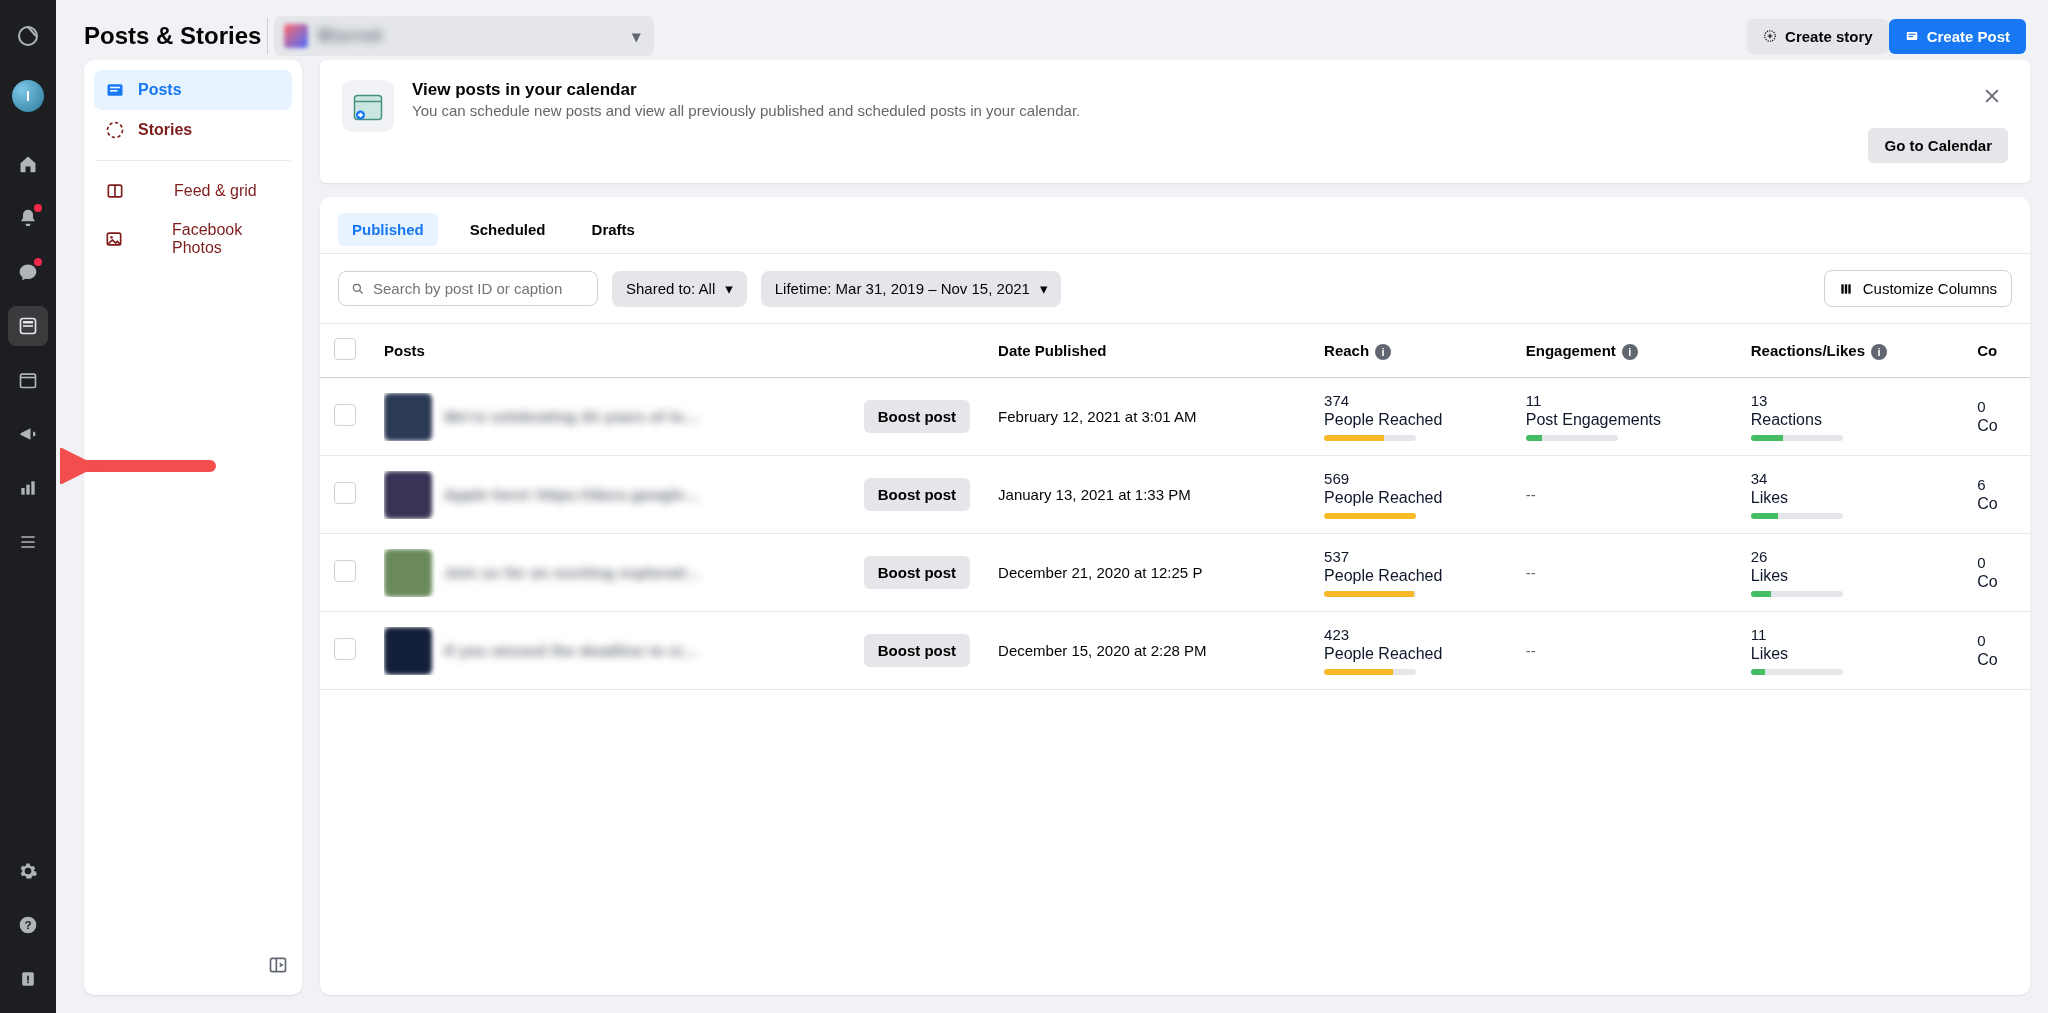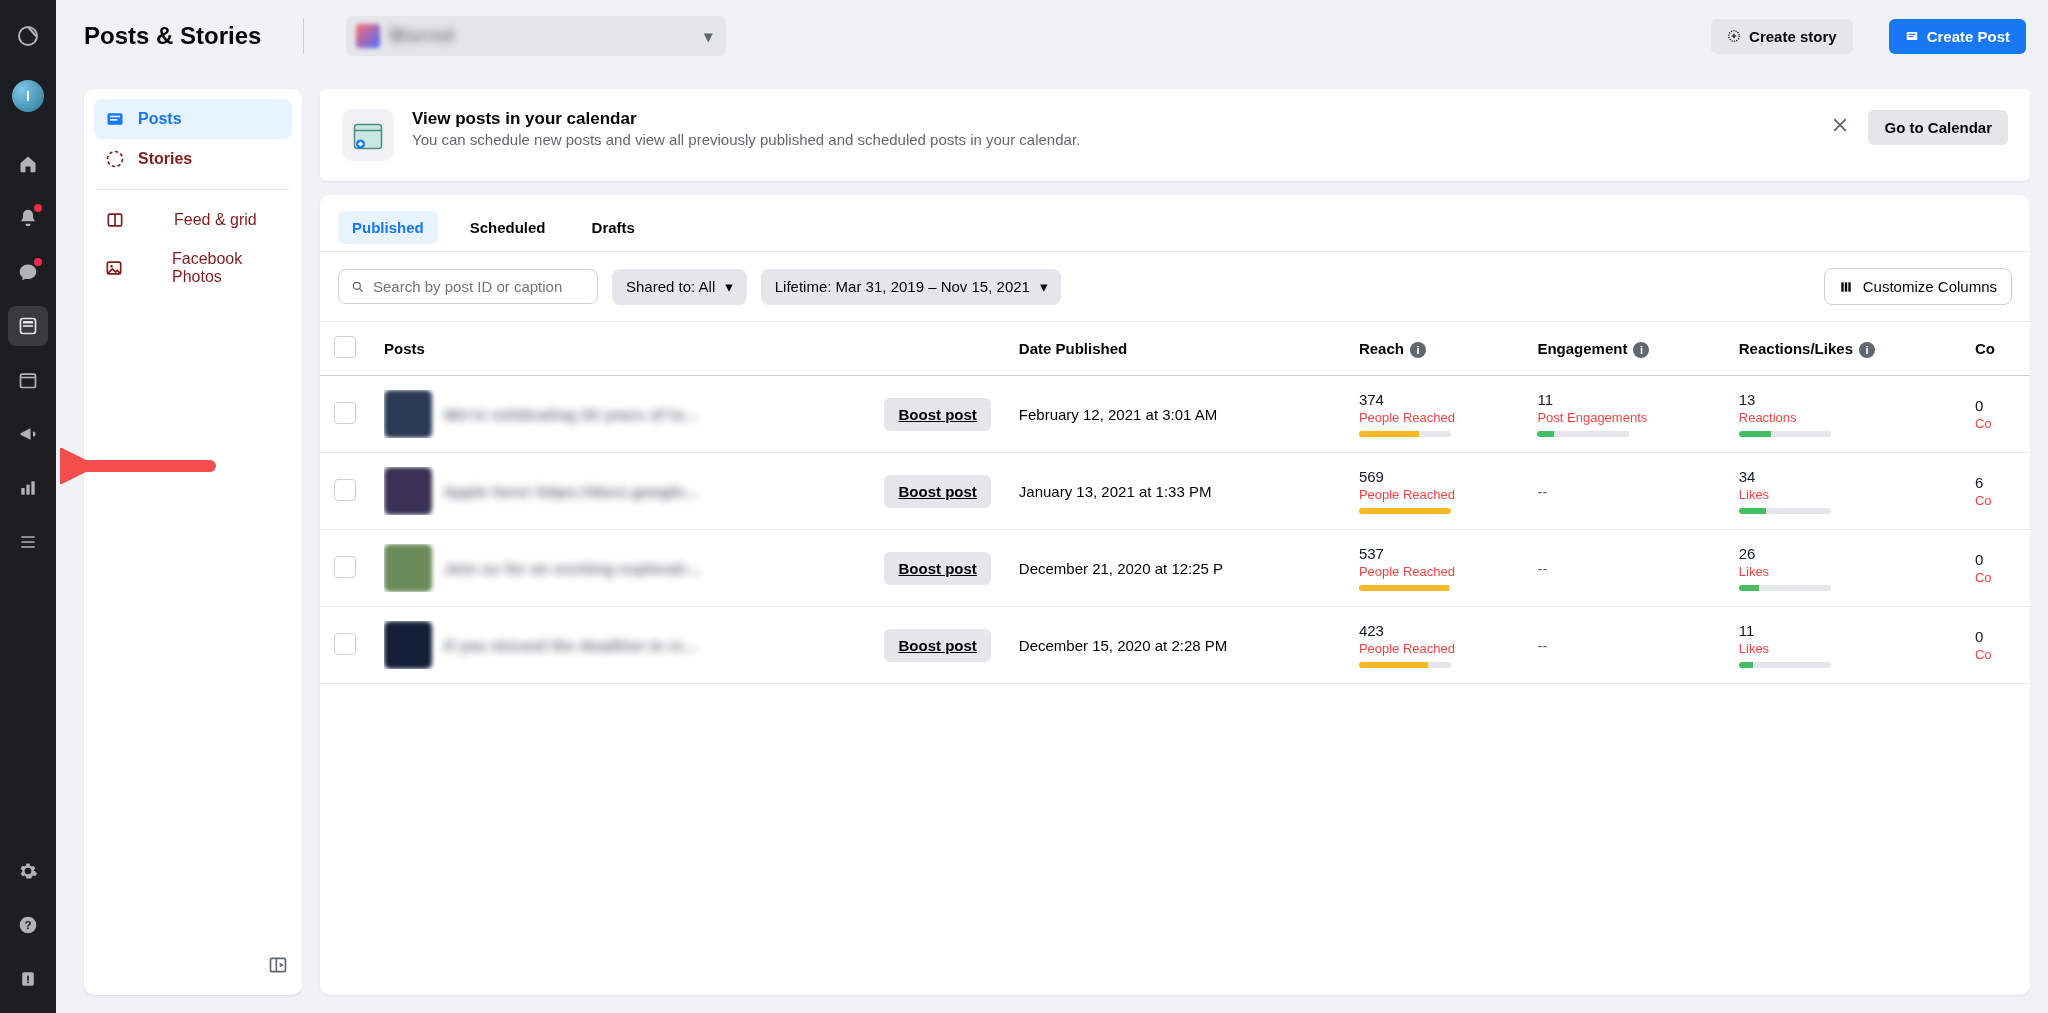"Posts & Stories" .topbar { gap: 36px -> 0; padding: 16px 22px 33px 28px -> 16px 22px 4px 28px }
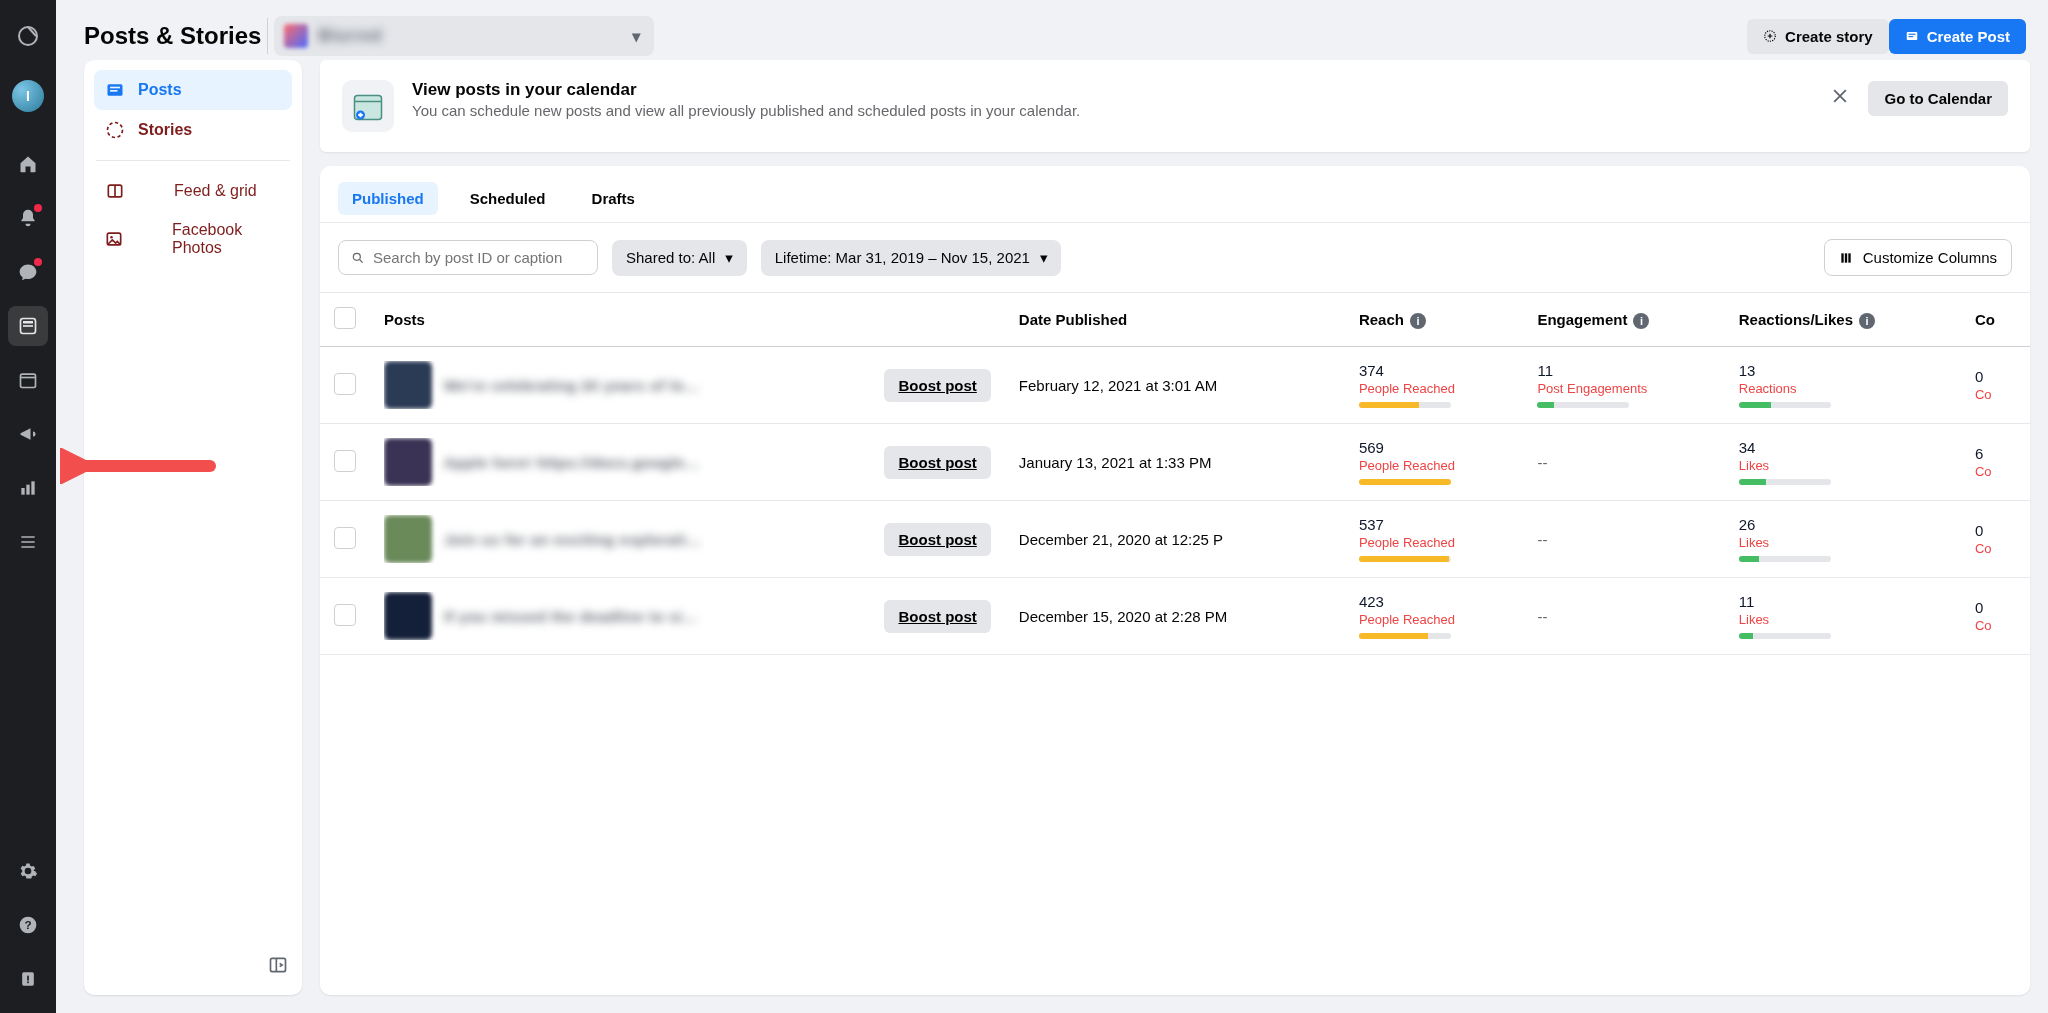"Go to Calendar" .banner .right-actions { flex-direction: row -> column }
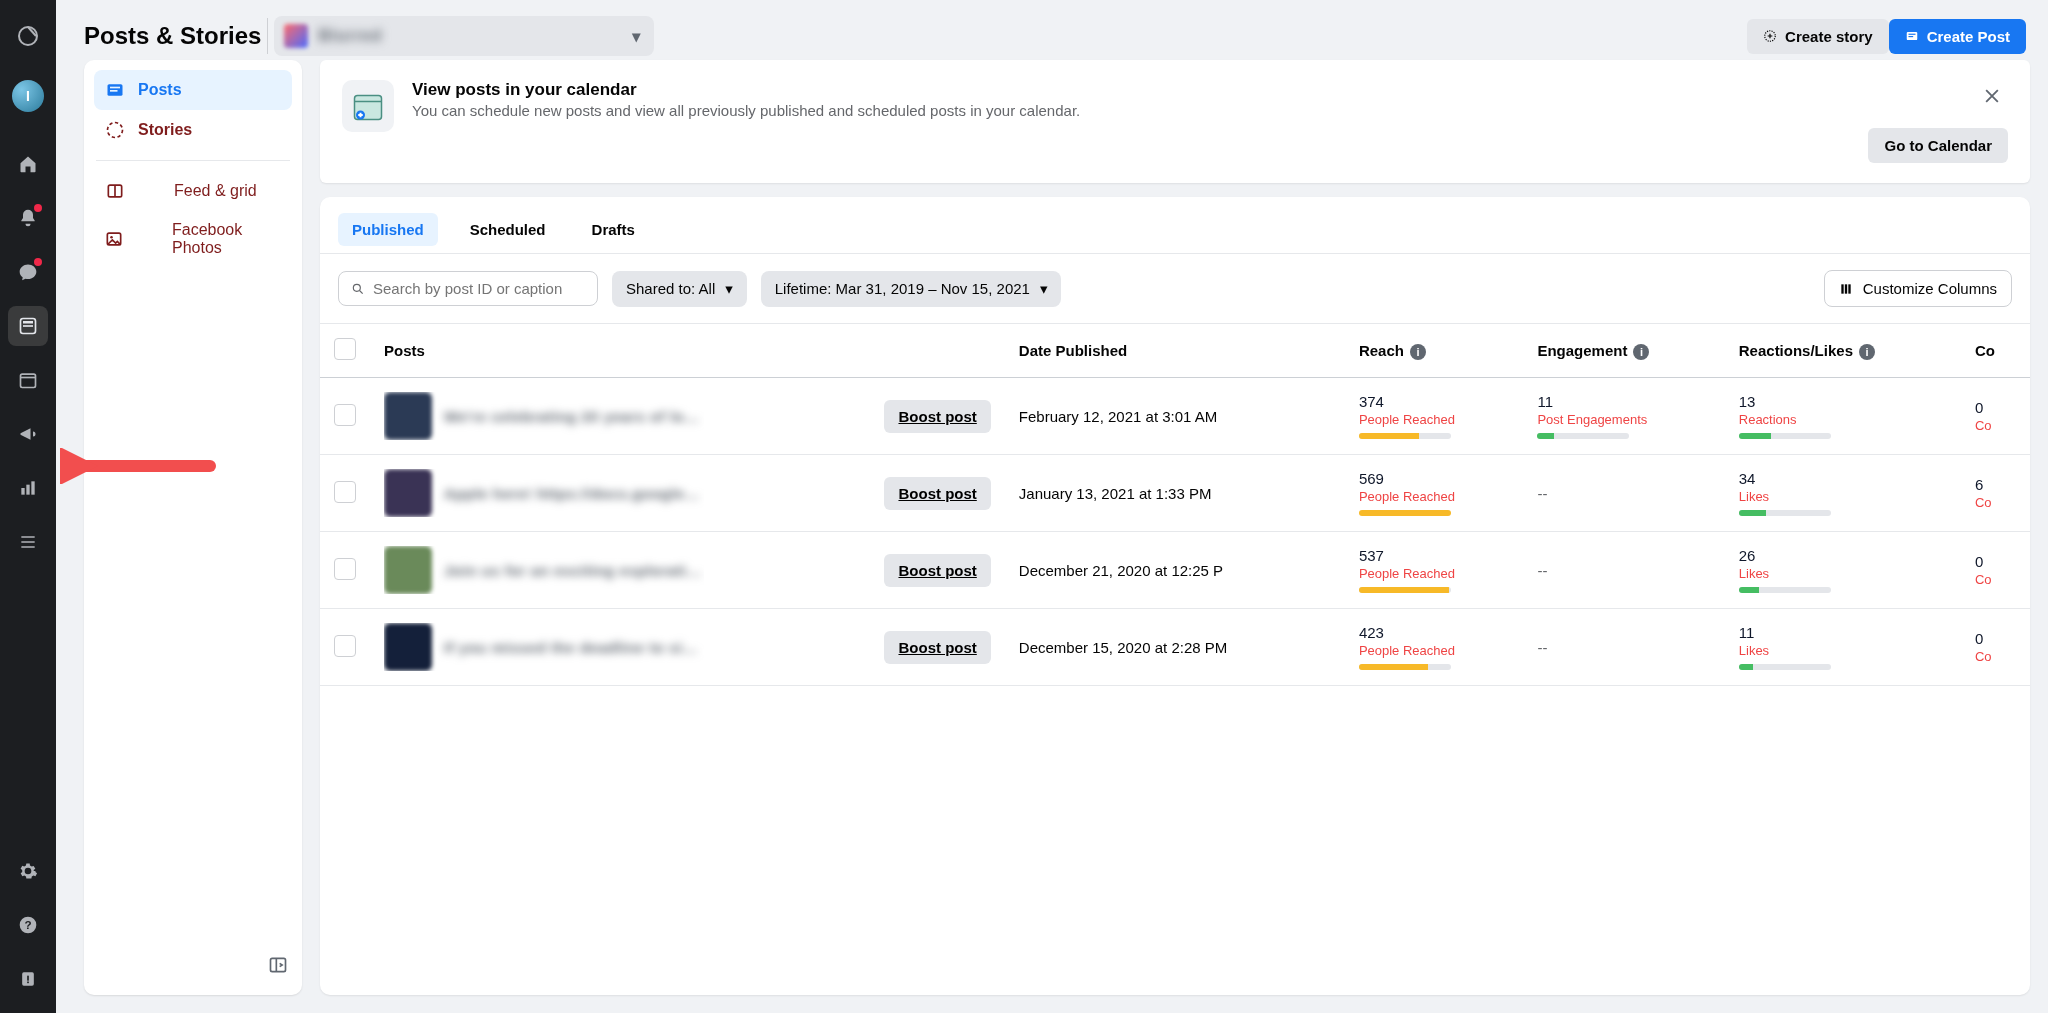"Boost post" .boost-btn { text-decoration: underline -> none }
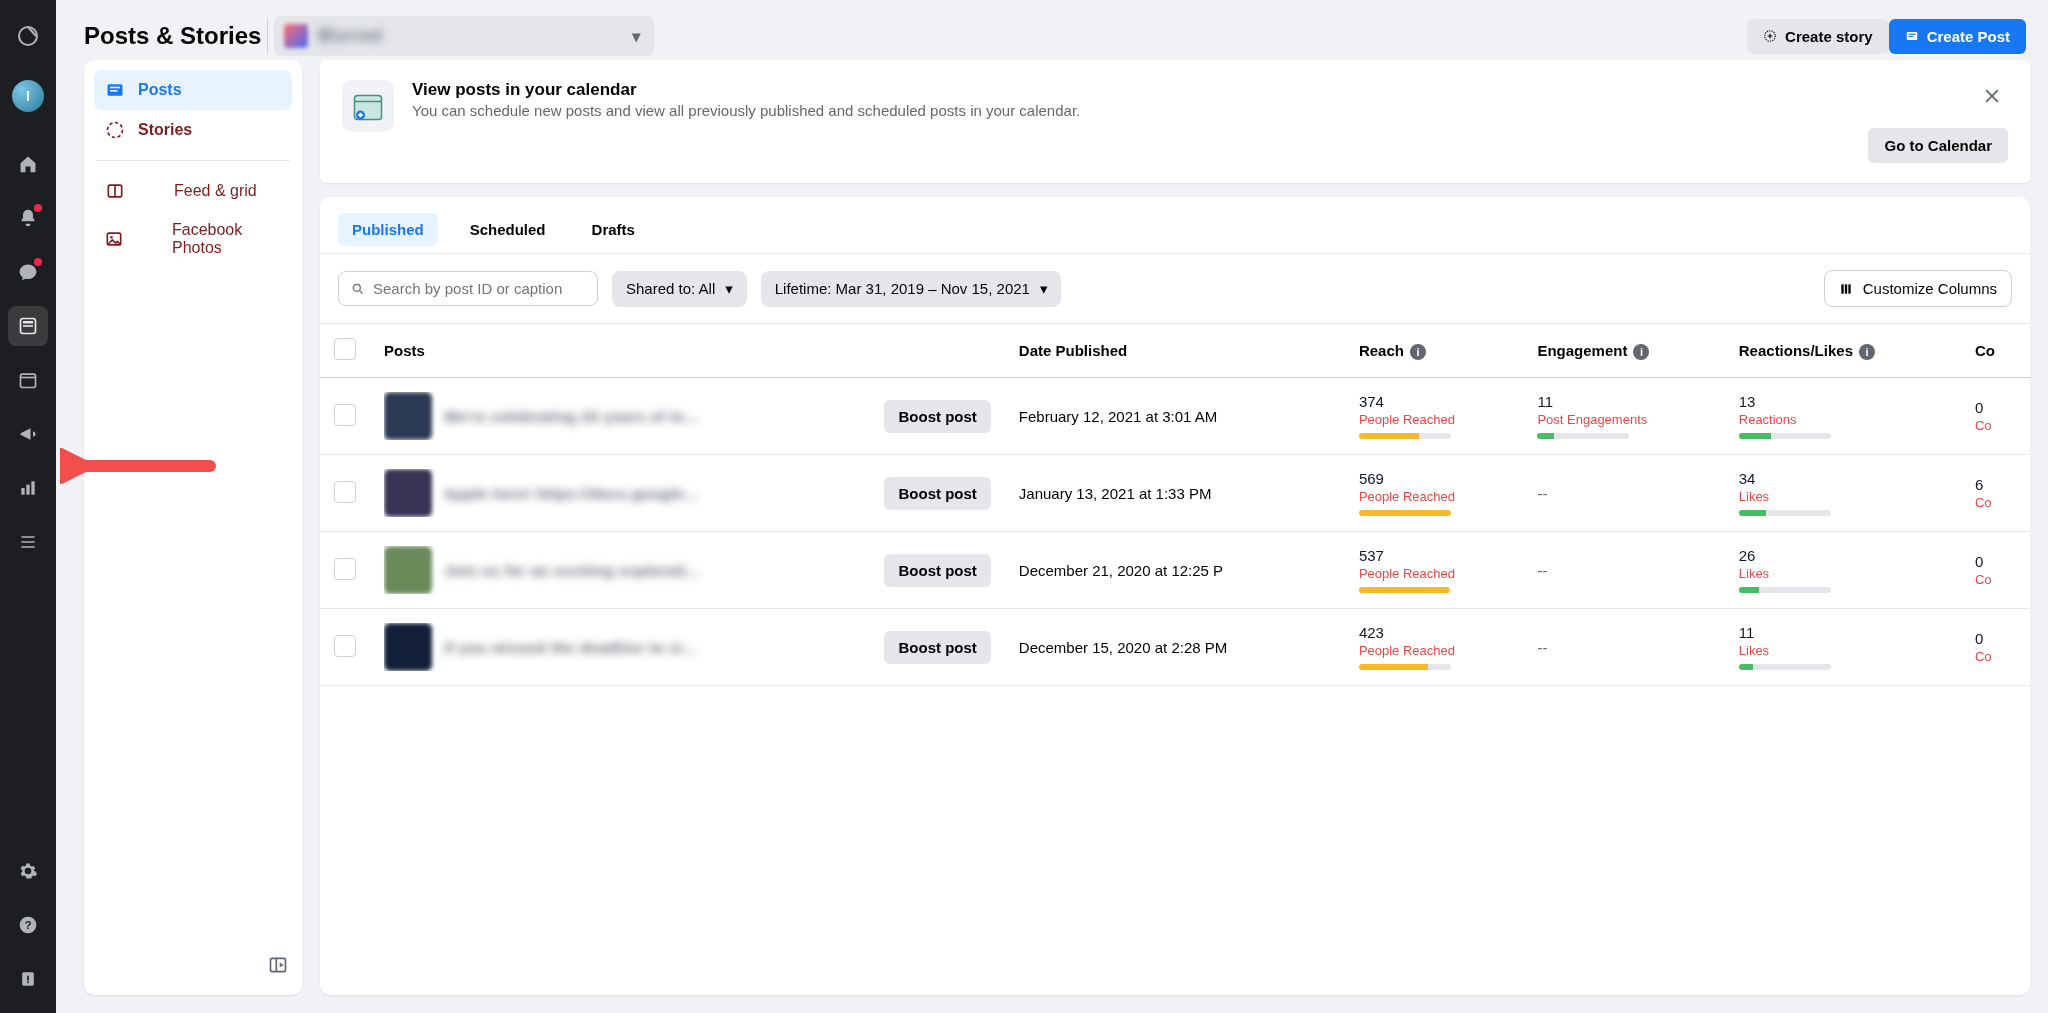"People Reached" .metric .lbl { color: #ef4444 -> #0f172a; font-size: 13px -> 16px }
